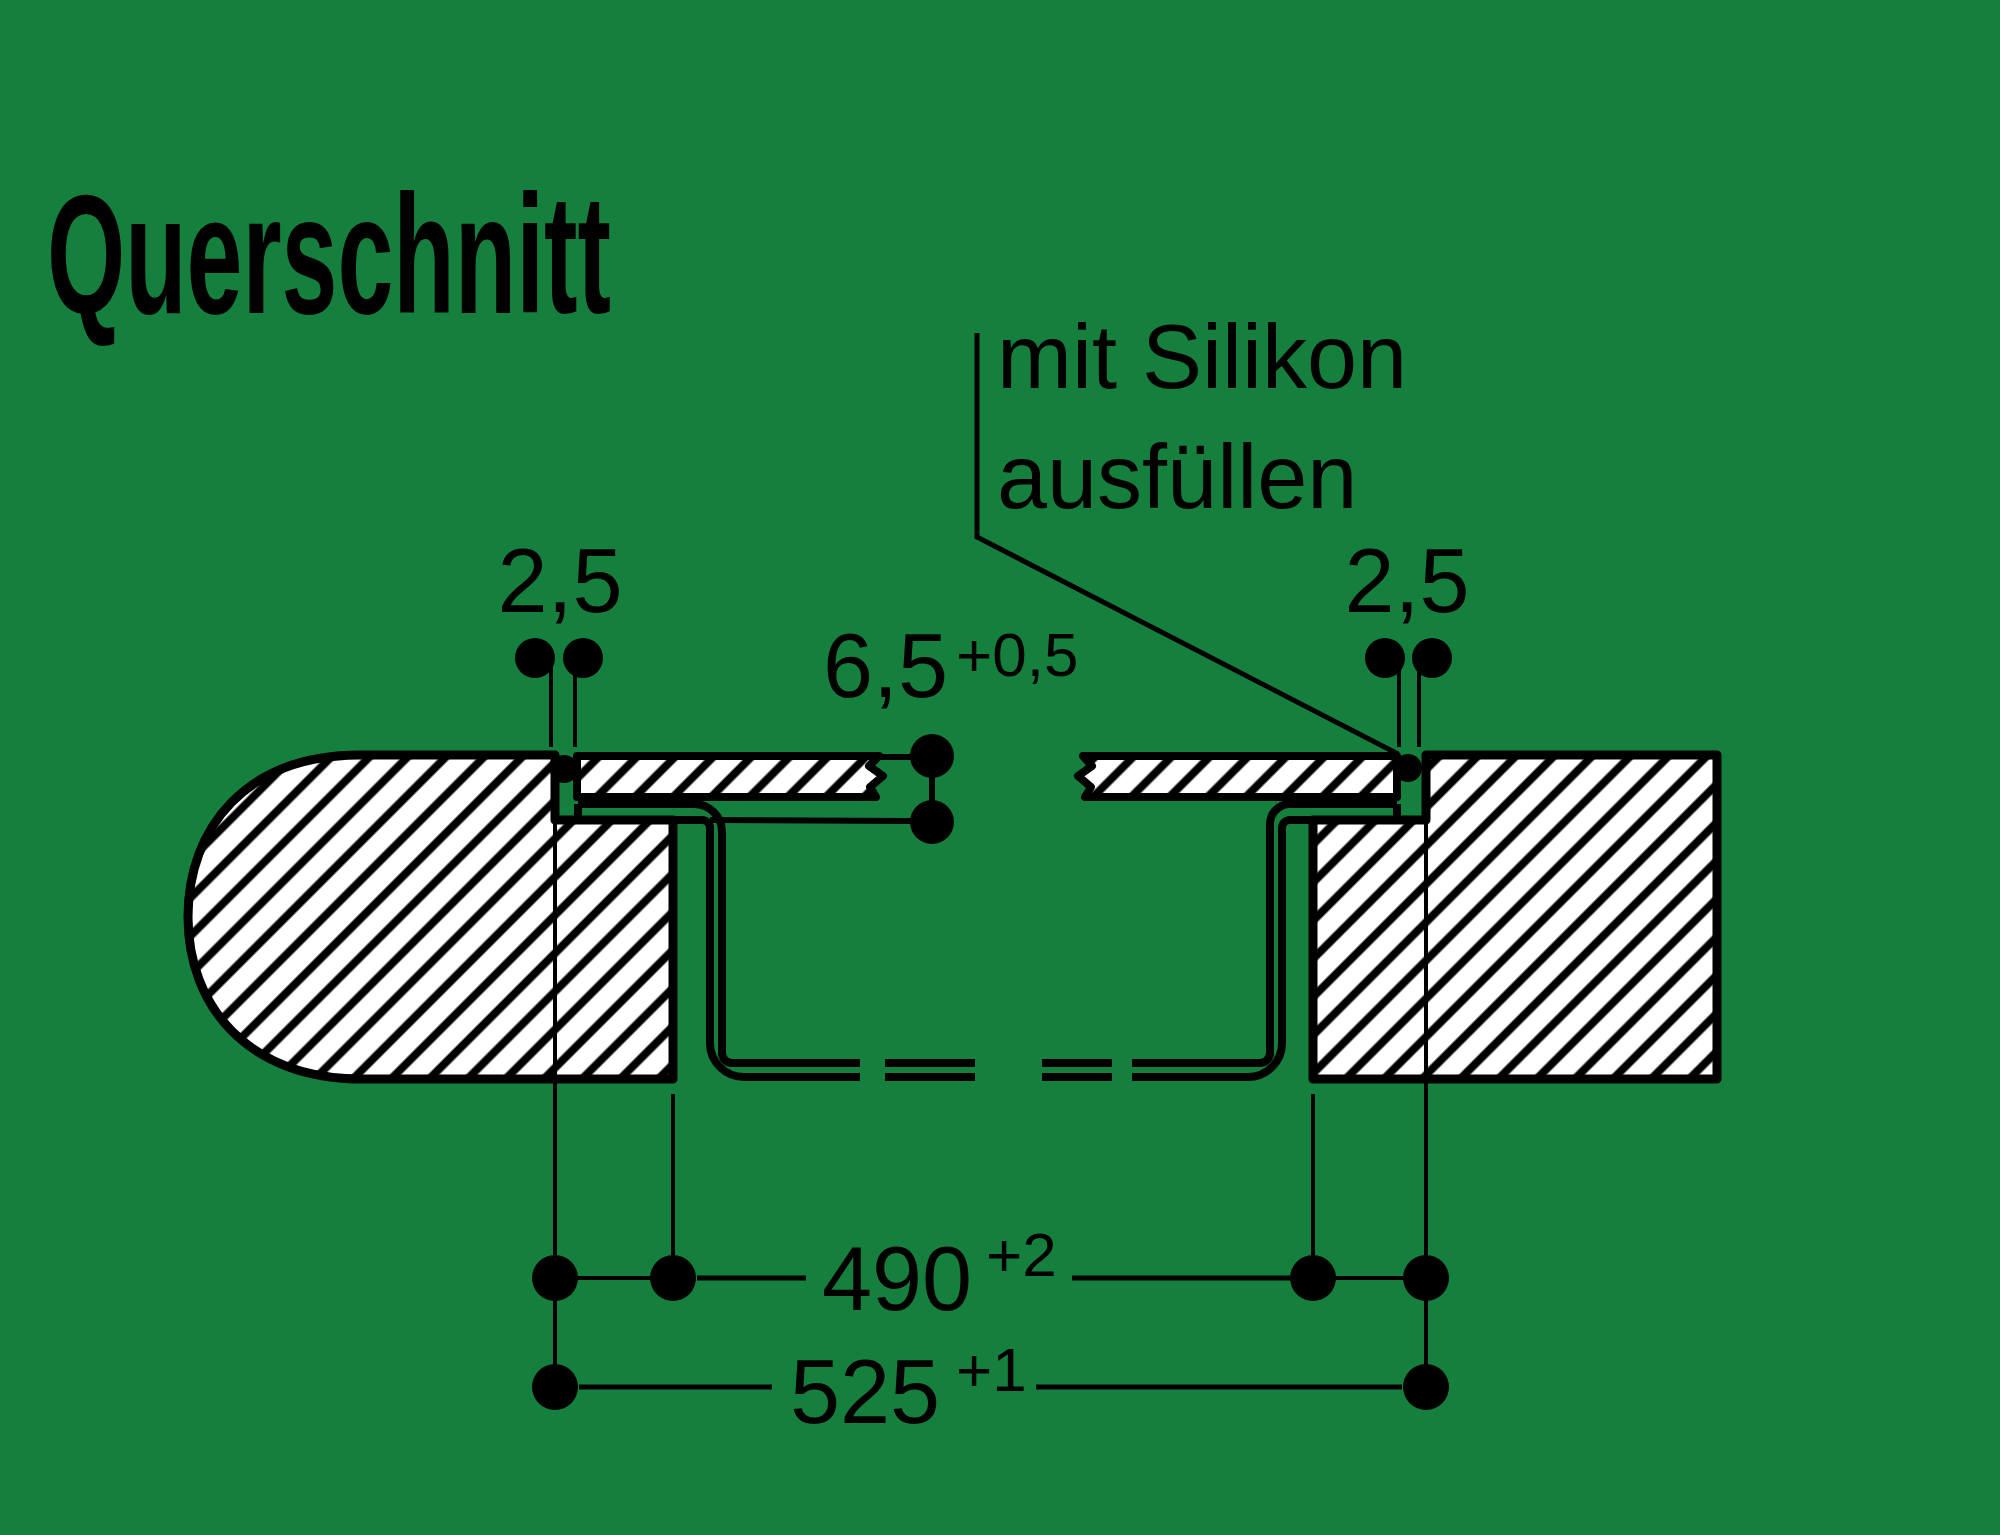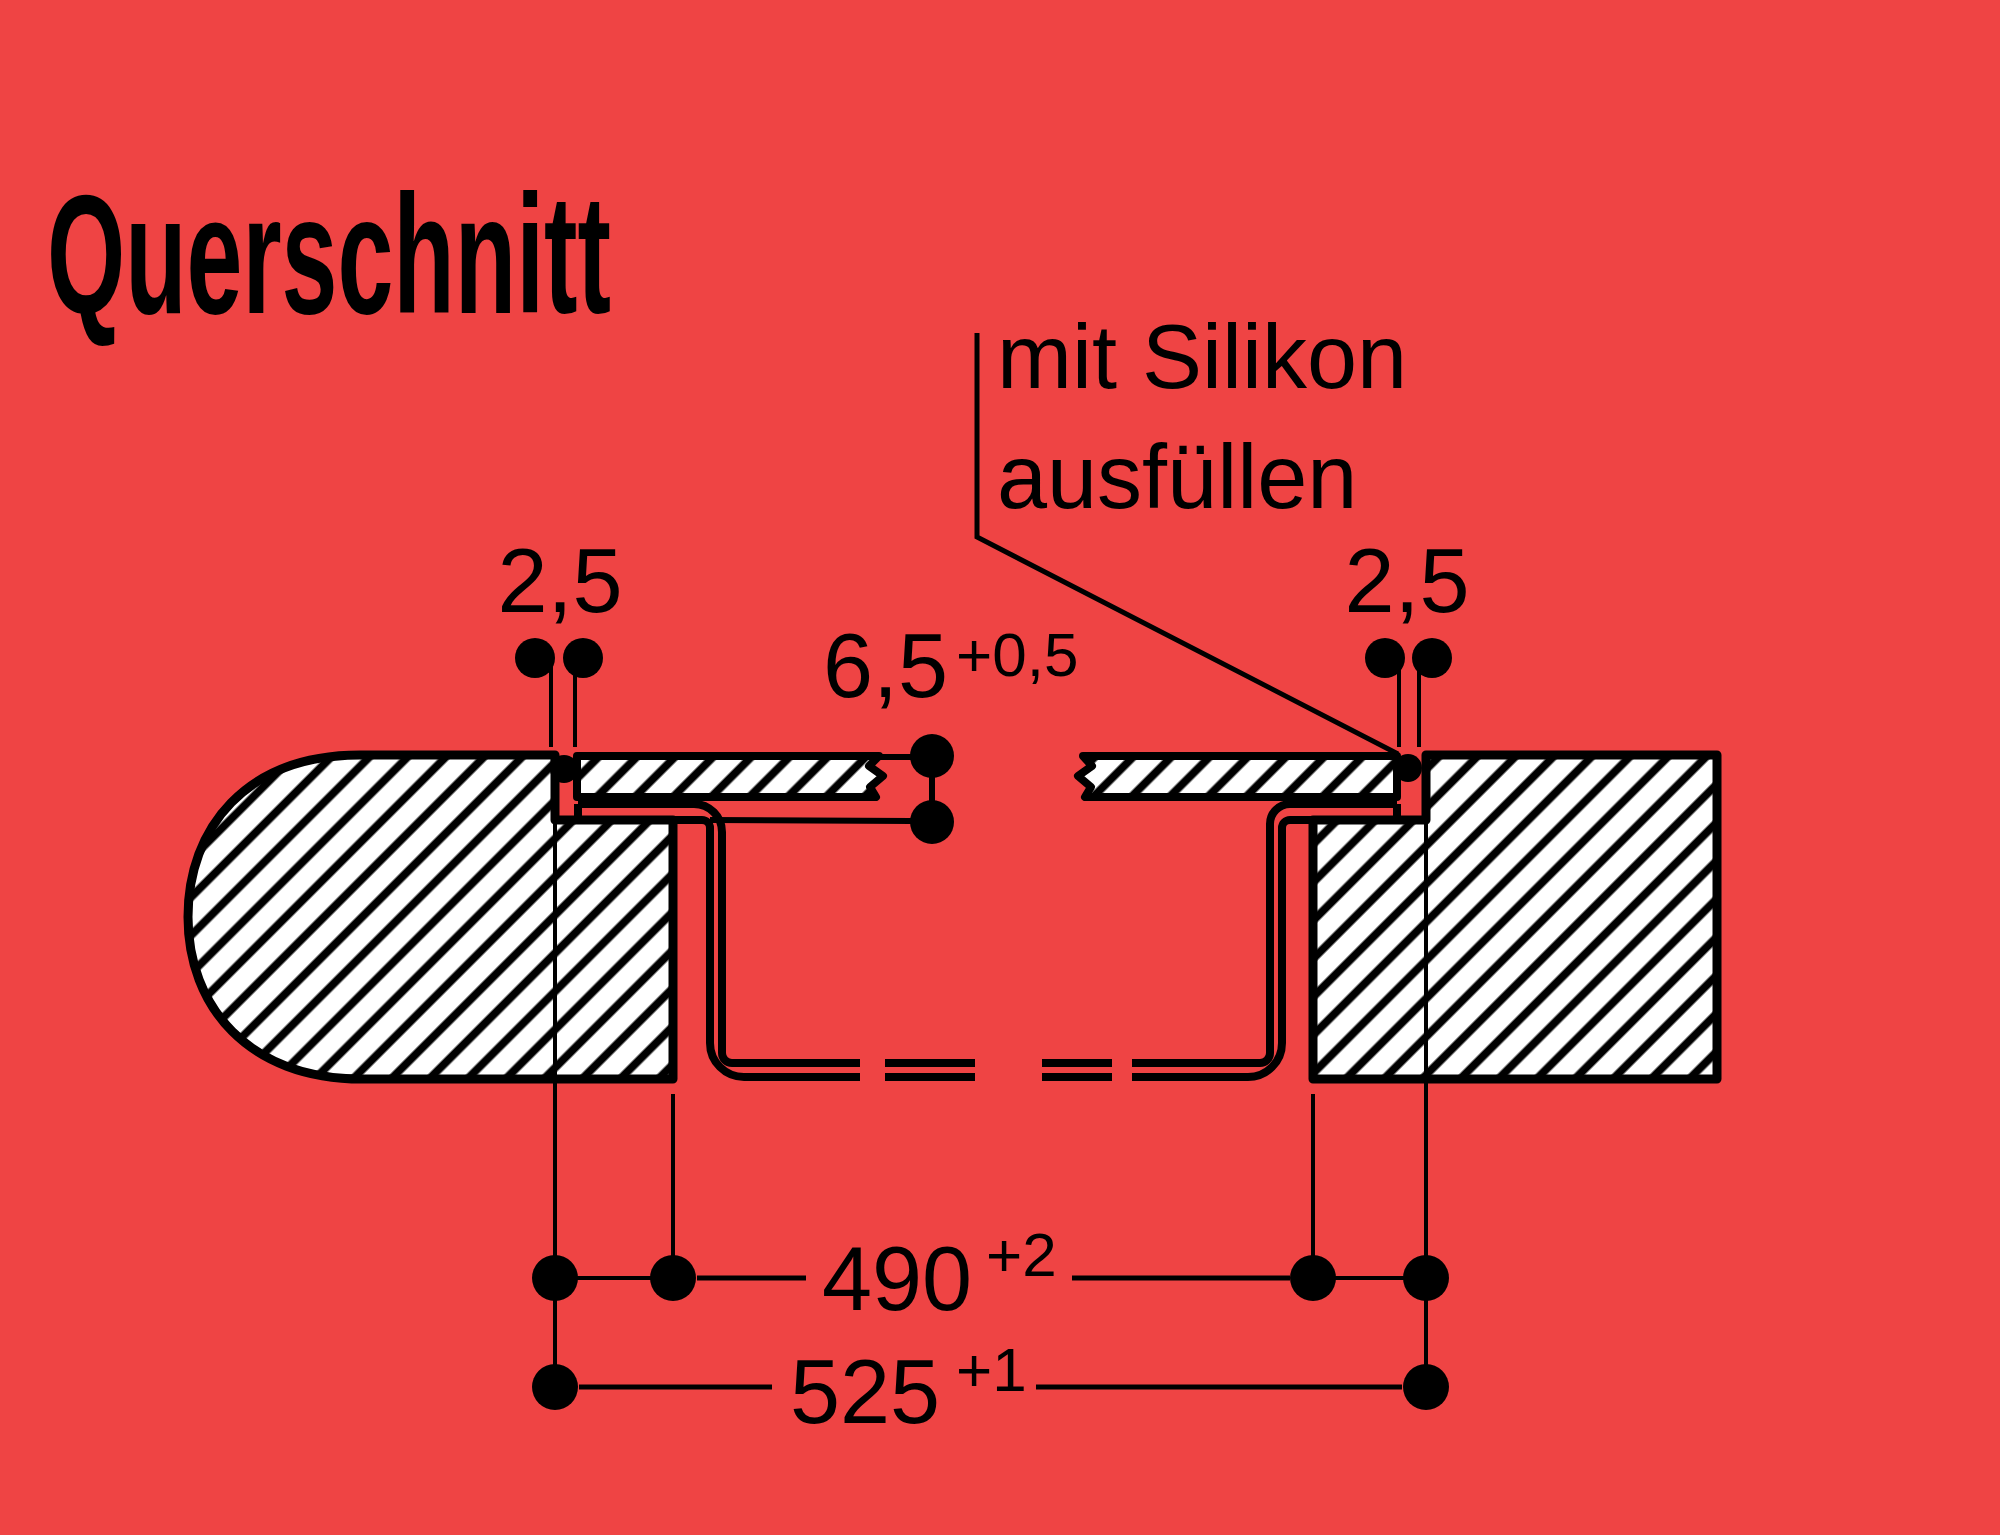"Querschnitt" .page { background: #ef4444 -> #15803d }
